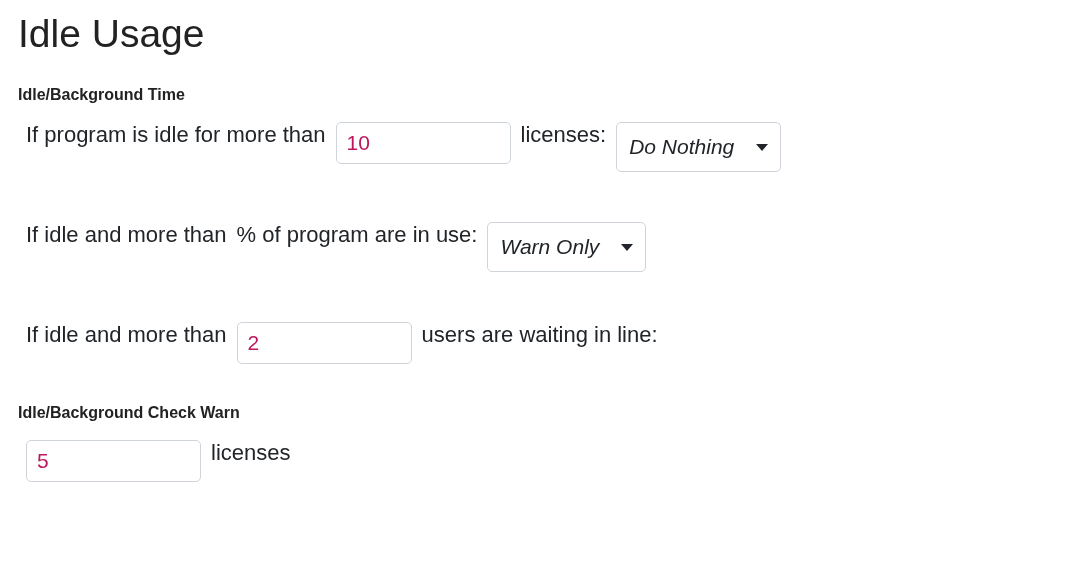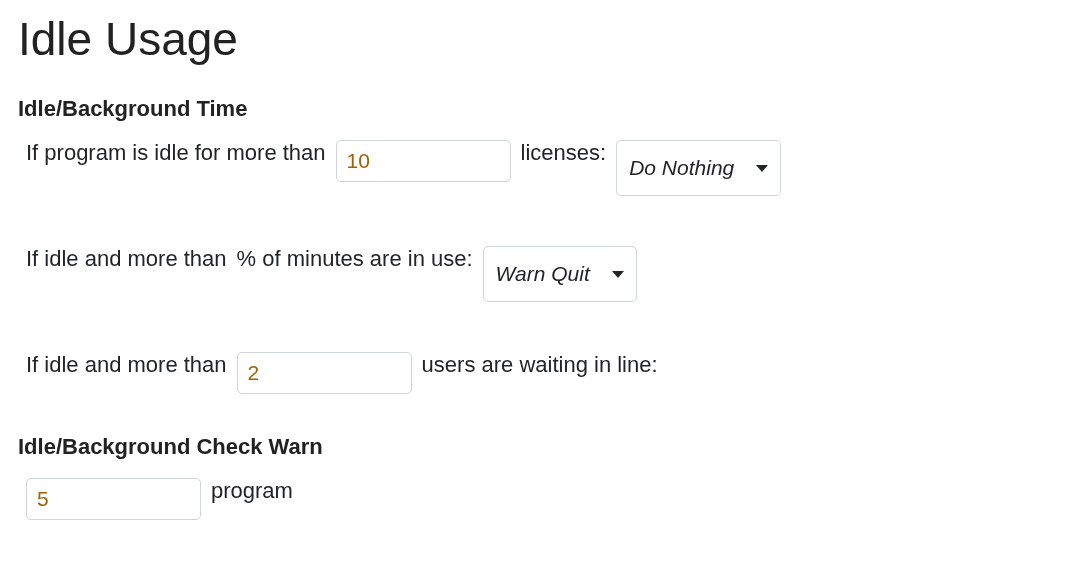"Idle Usage" h1 { font-size: 46px -> 39px }
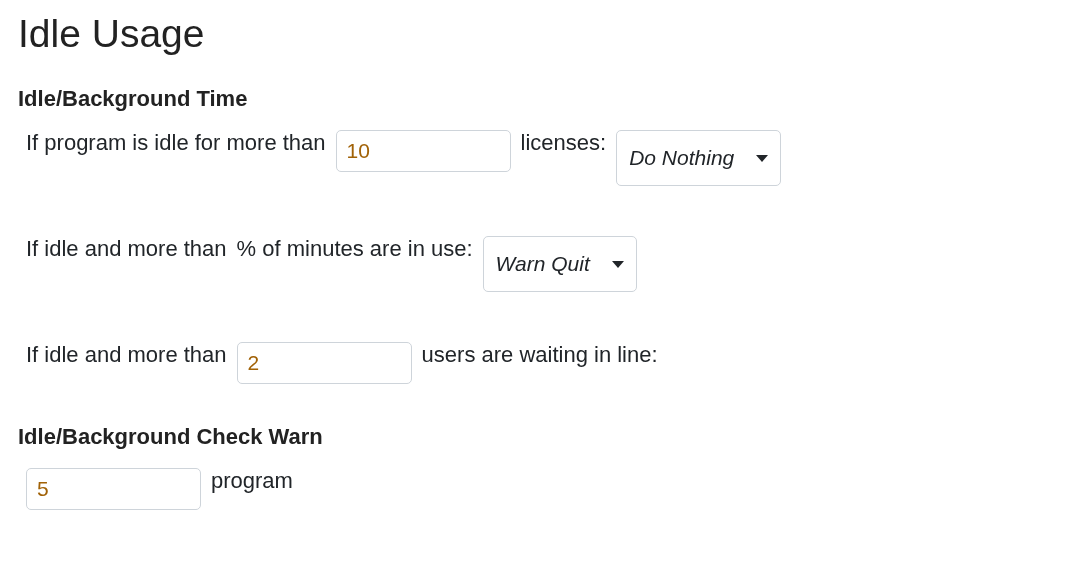"Idle/Background Time" h2 { font-size: 22px -> 16px }
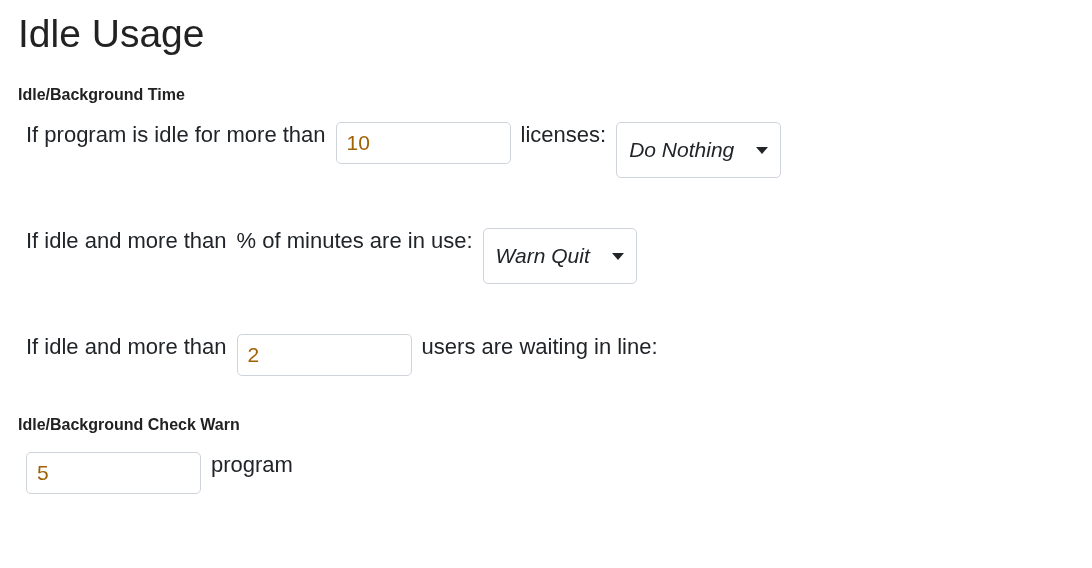"10" input[type="text"] { color: #a16207 -> #be185d }
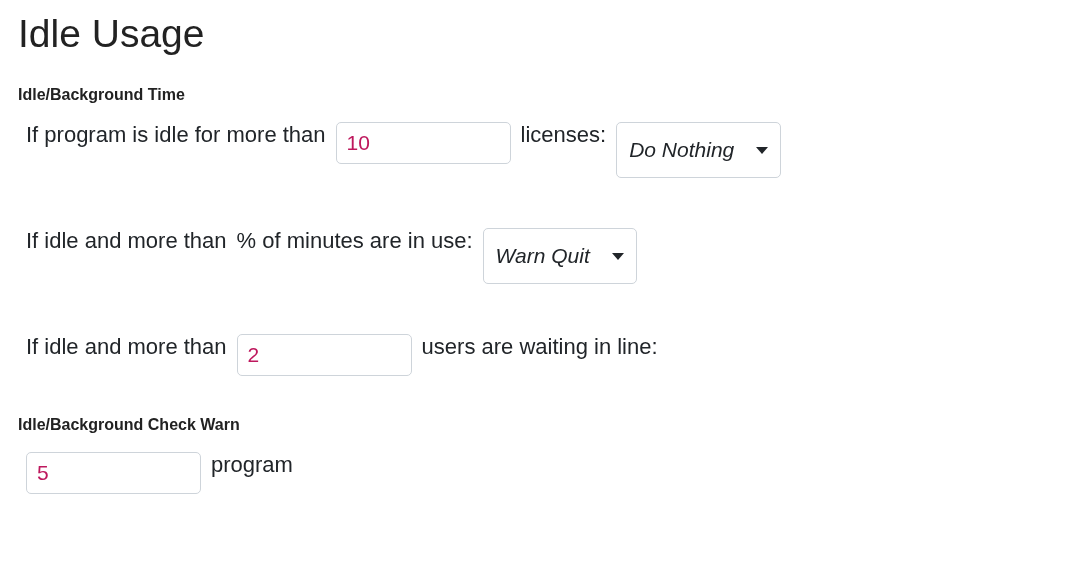"Do Nothing" .dropdown { height: 56px -> 50px }
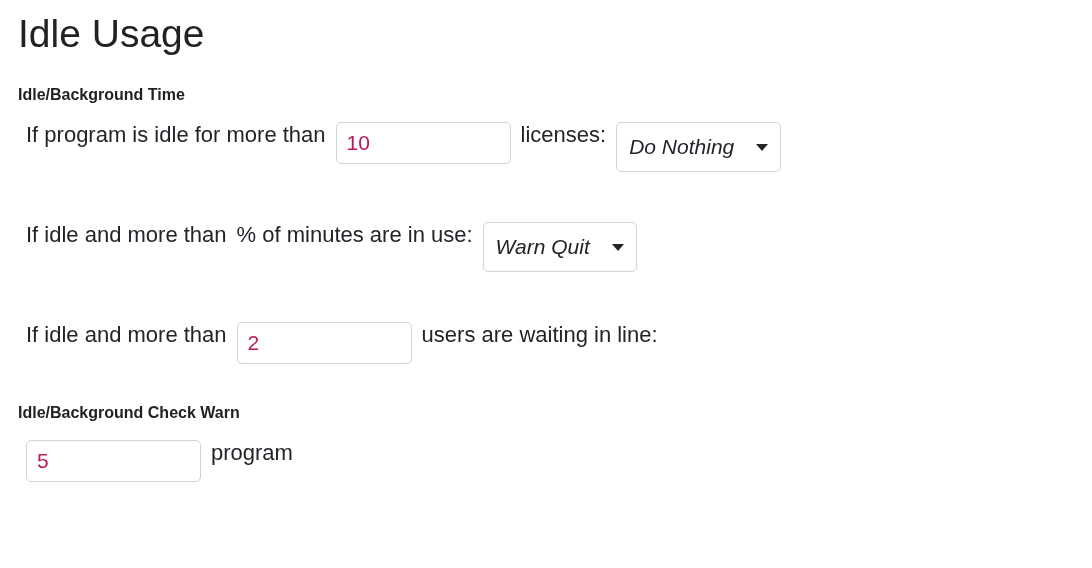"% of minutes are in" span.label-text { text: minutes -> program }
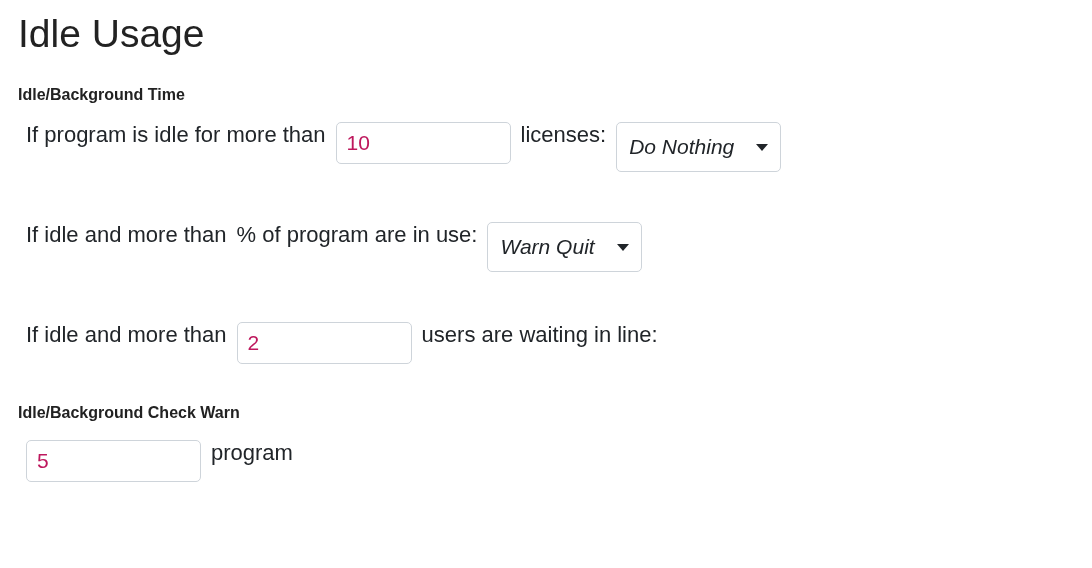"Warn Quit" span { text: Quit -> Only }
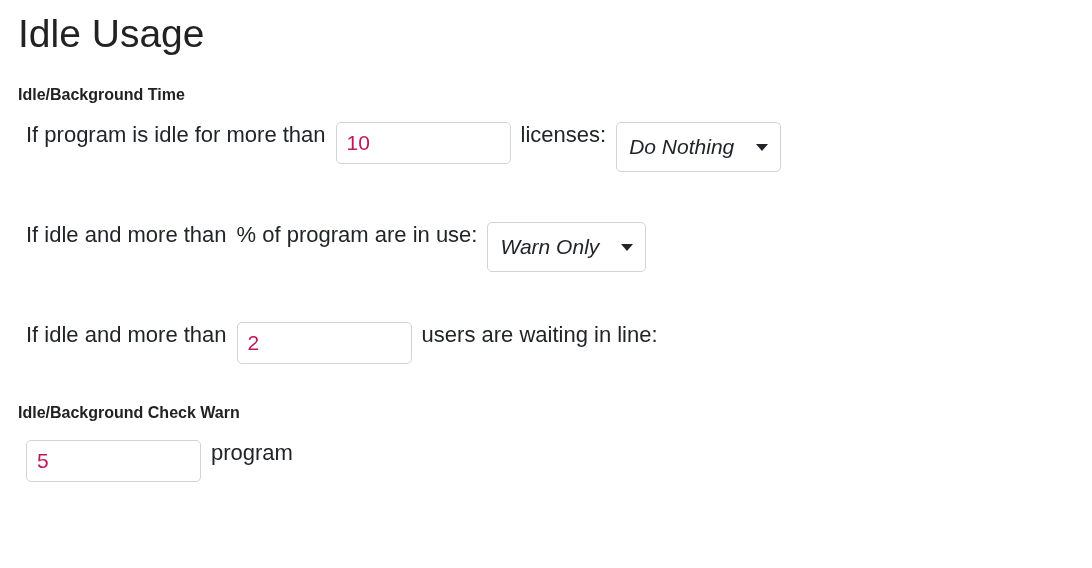"program" span.label-text { text: program -> licenses }
